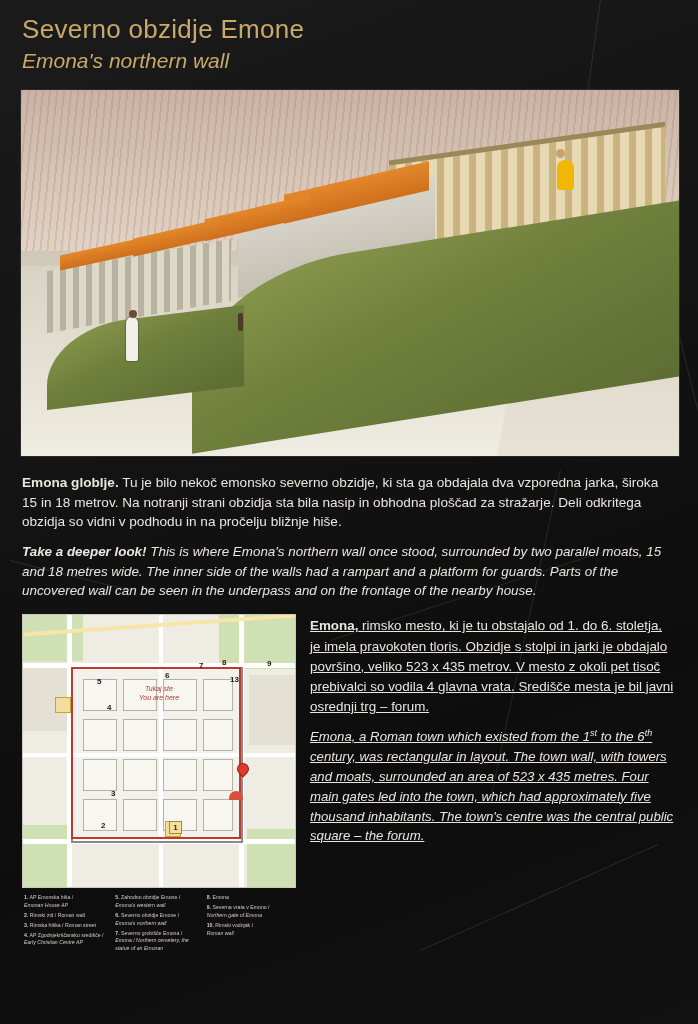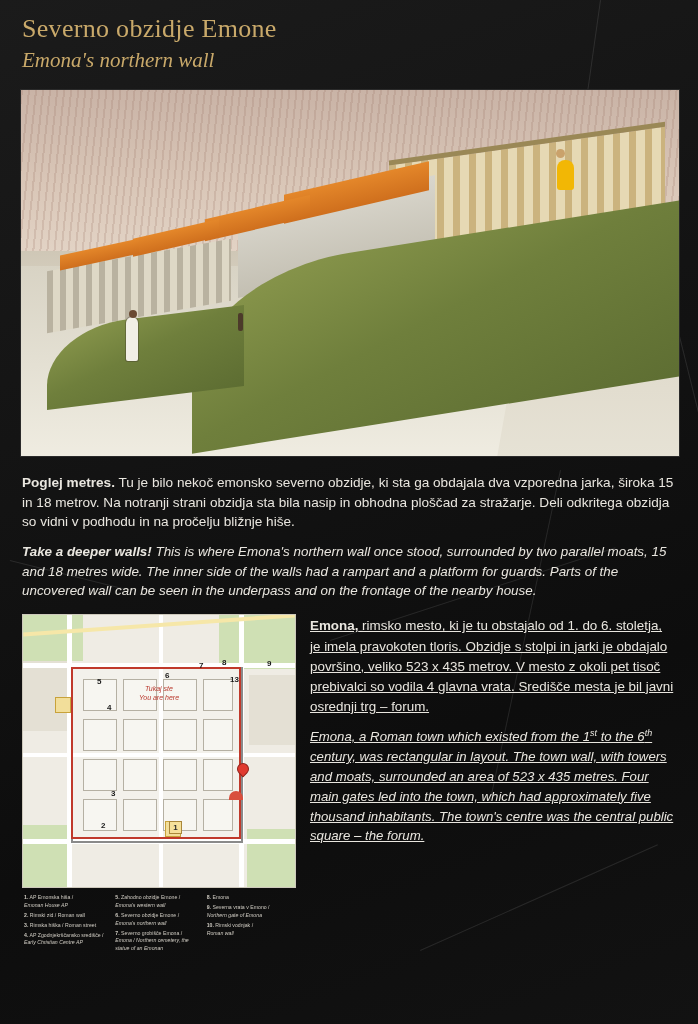"Severno obzidje Emone" .titles { font-family: Liberation Serif, serif -> none }
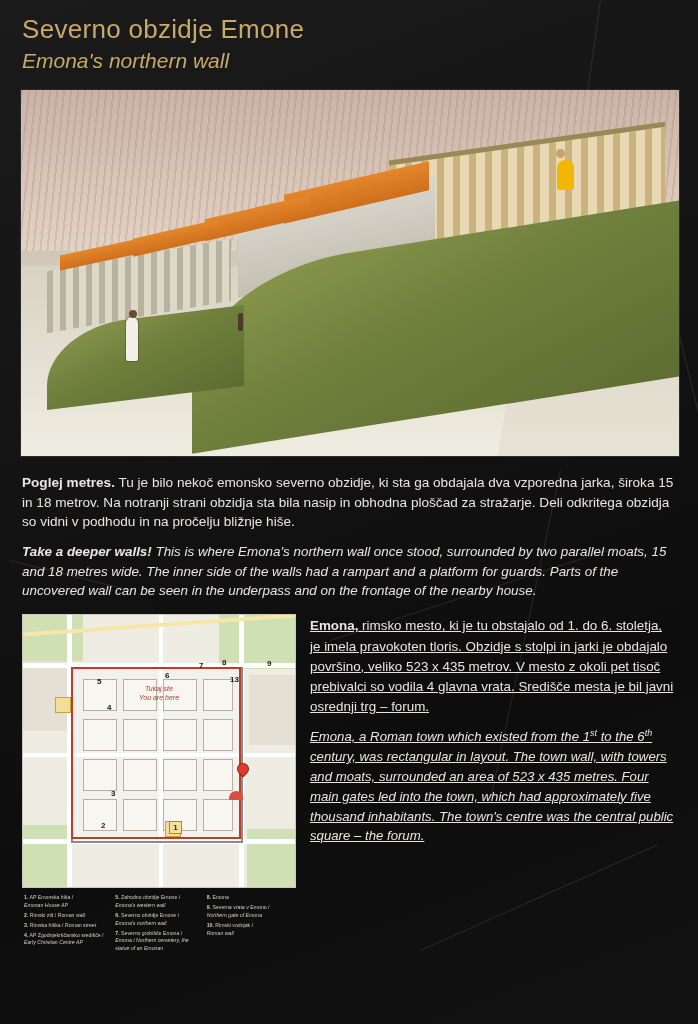"Poglej metres." b { text: Poglej metres -> Emona globlje }
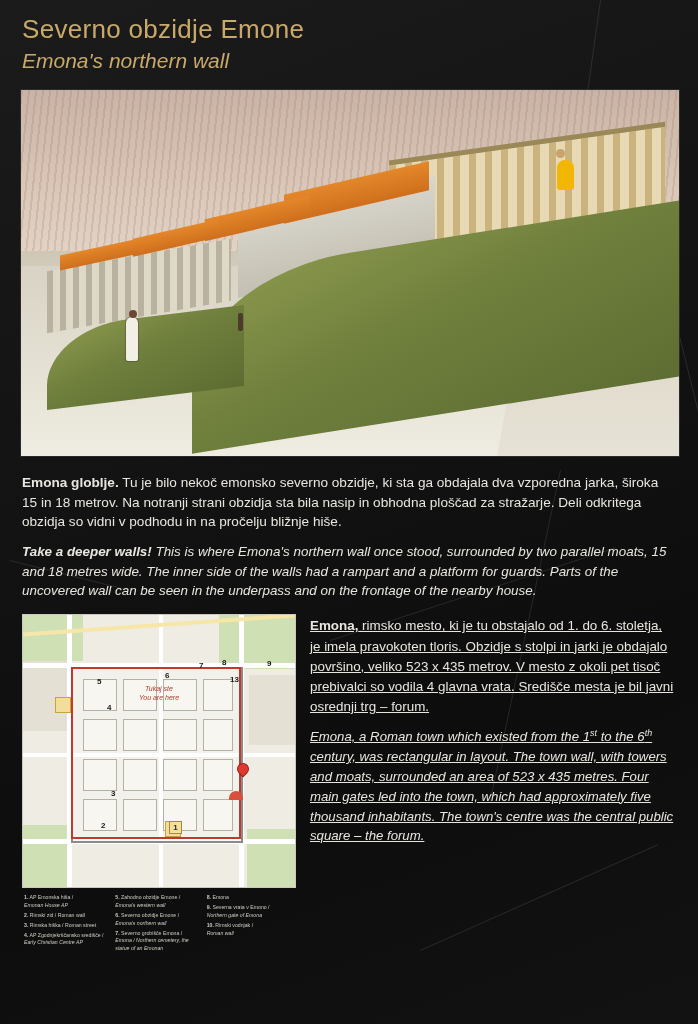"Take a deeper walls!" b { text: walls -> look }
